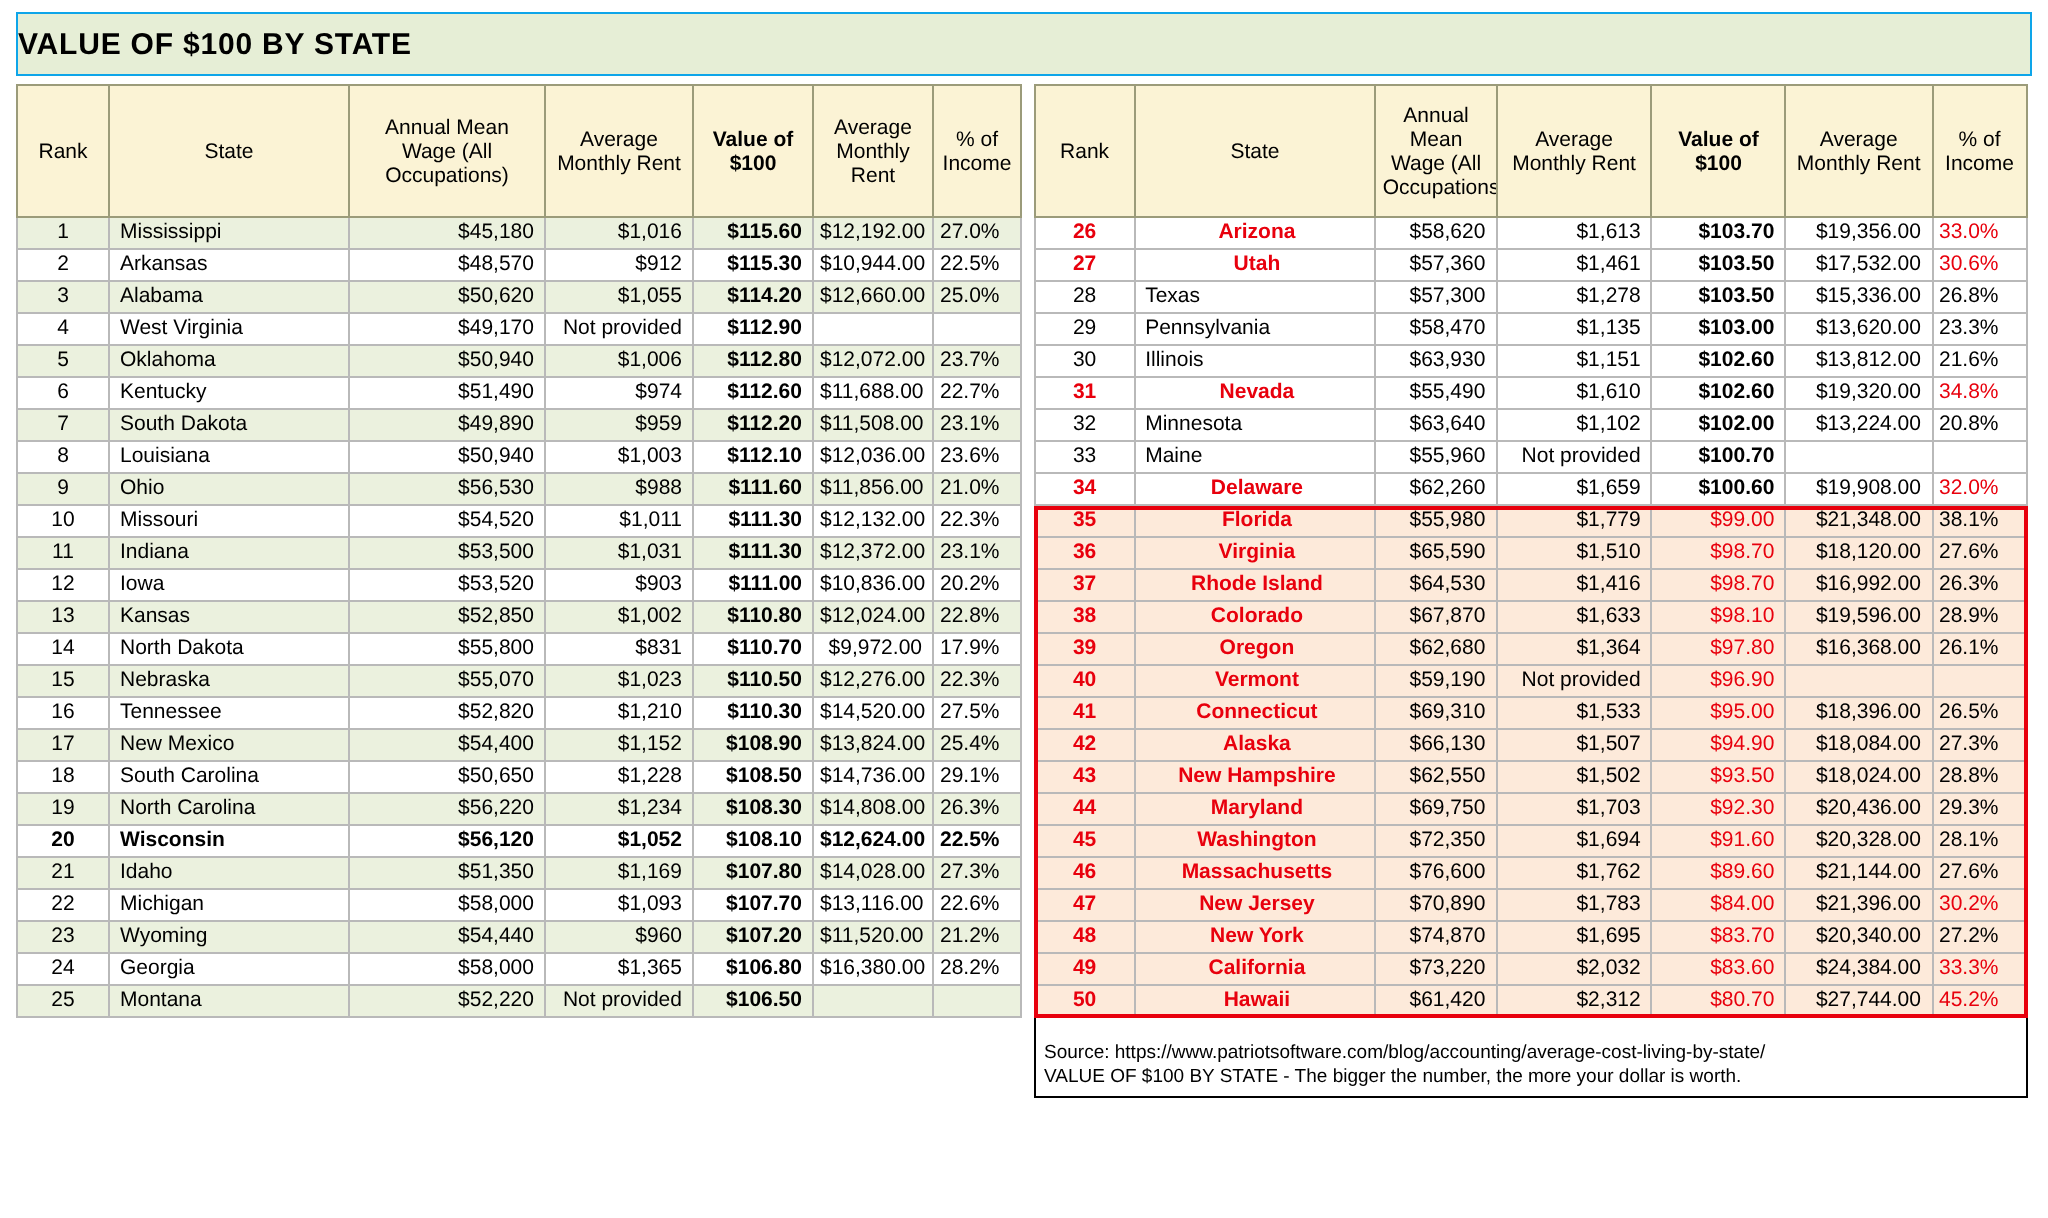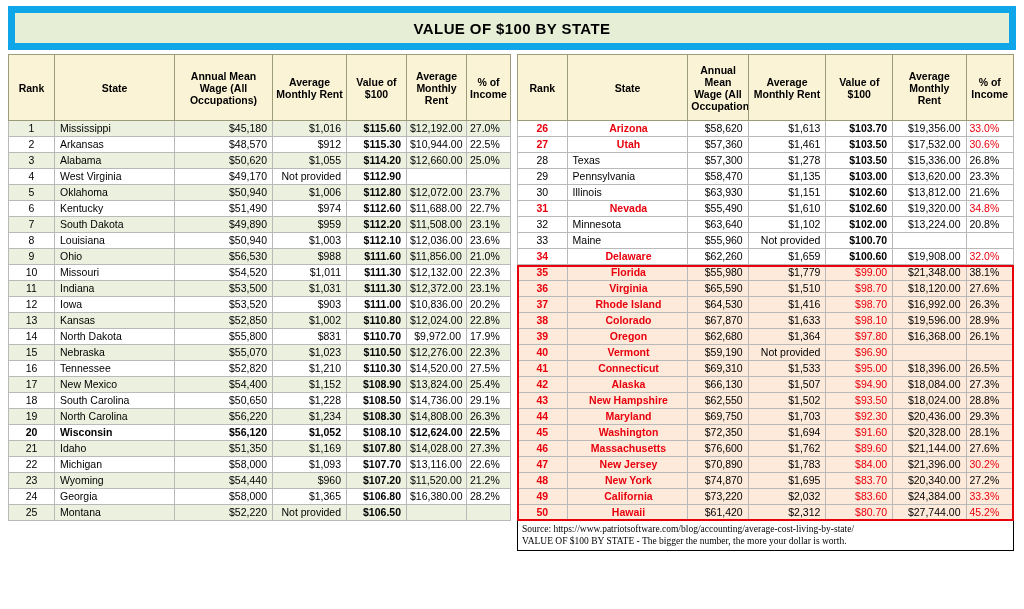"VALUE OF $100 BY STATE" .title-bar { border: 7px solid #0ea5e9 -> 1px solid #0ea5e9; justify-content: center -> none }
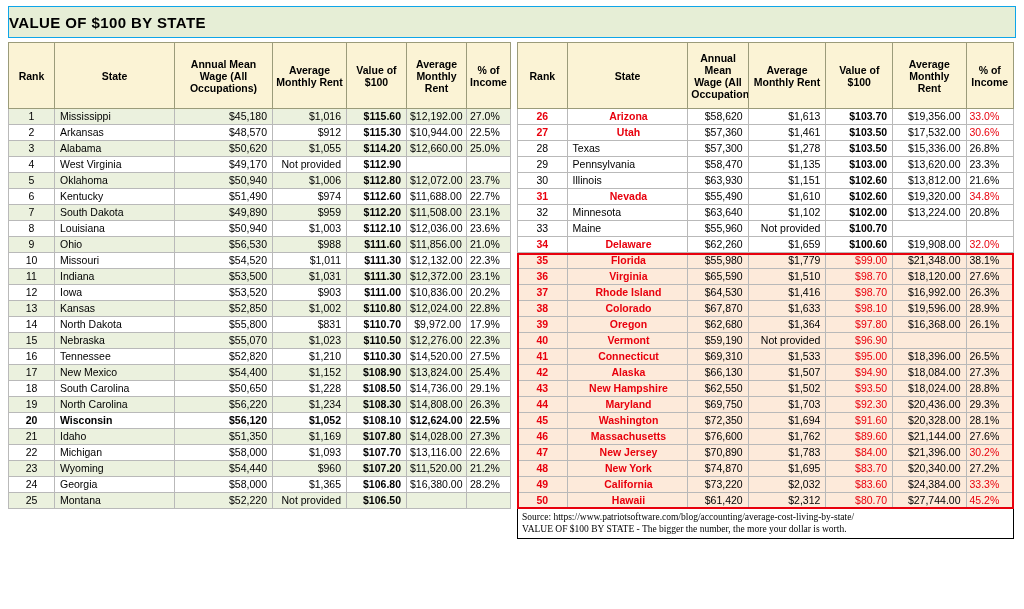"Annual Mean Wage (All Occupations)" thead th { font-weight: bold -> normal }
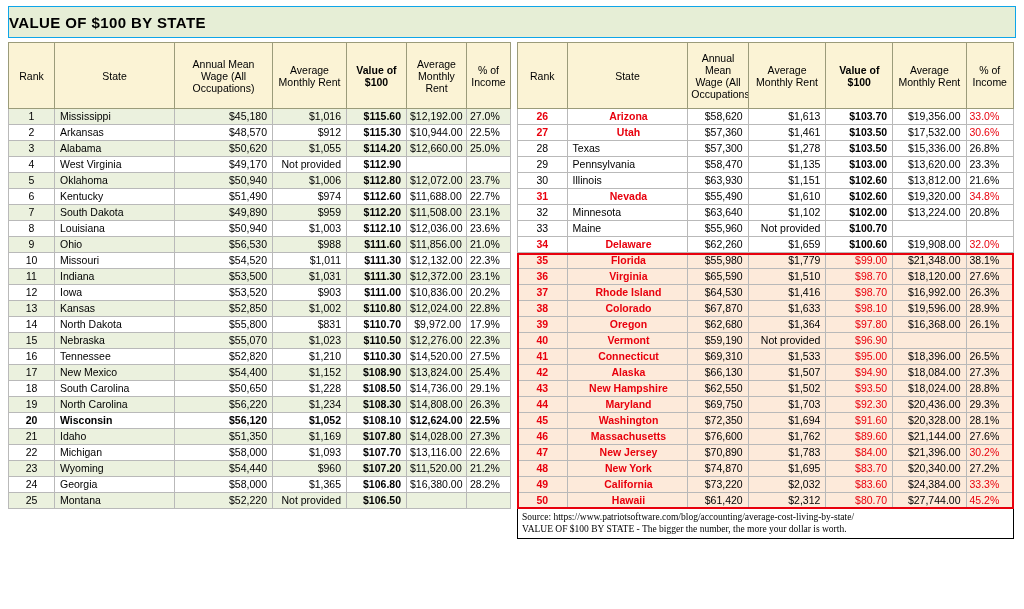"Source:" .source { font-family: Liberation Serif, serif -> none; padding: 2px 4px 3px 4px -> 12px 4px 3px 4px }
